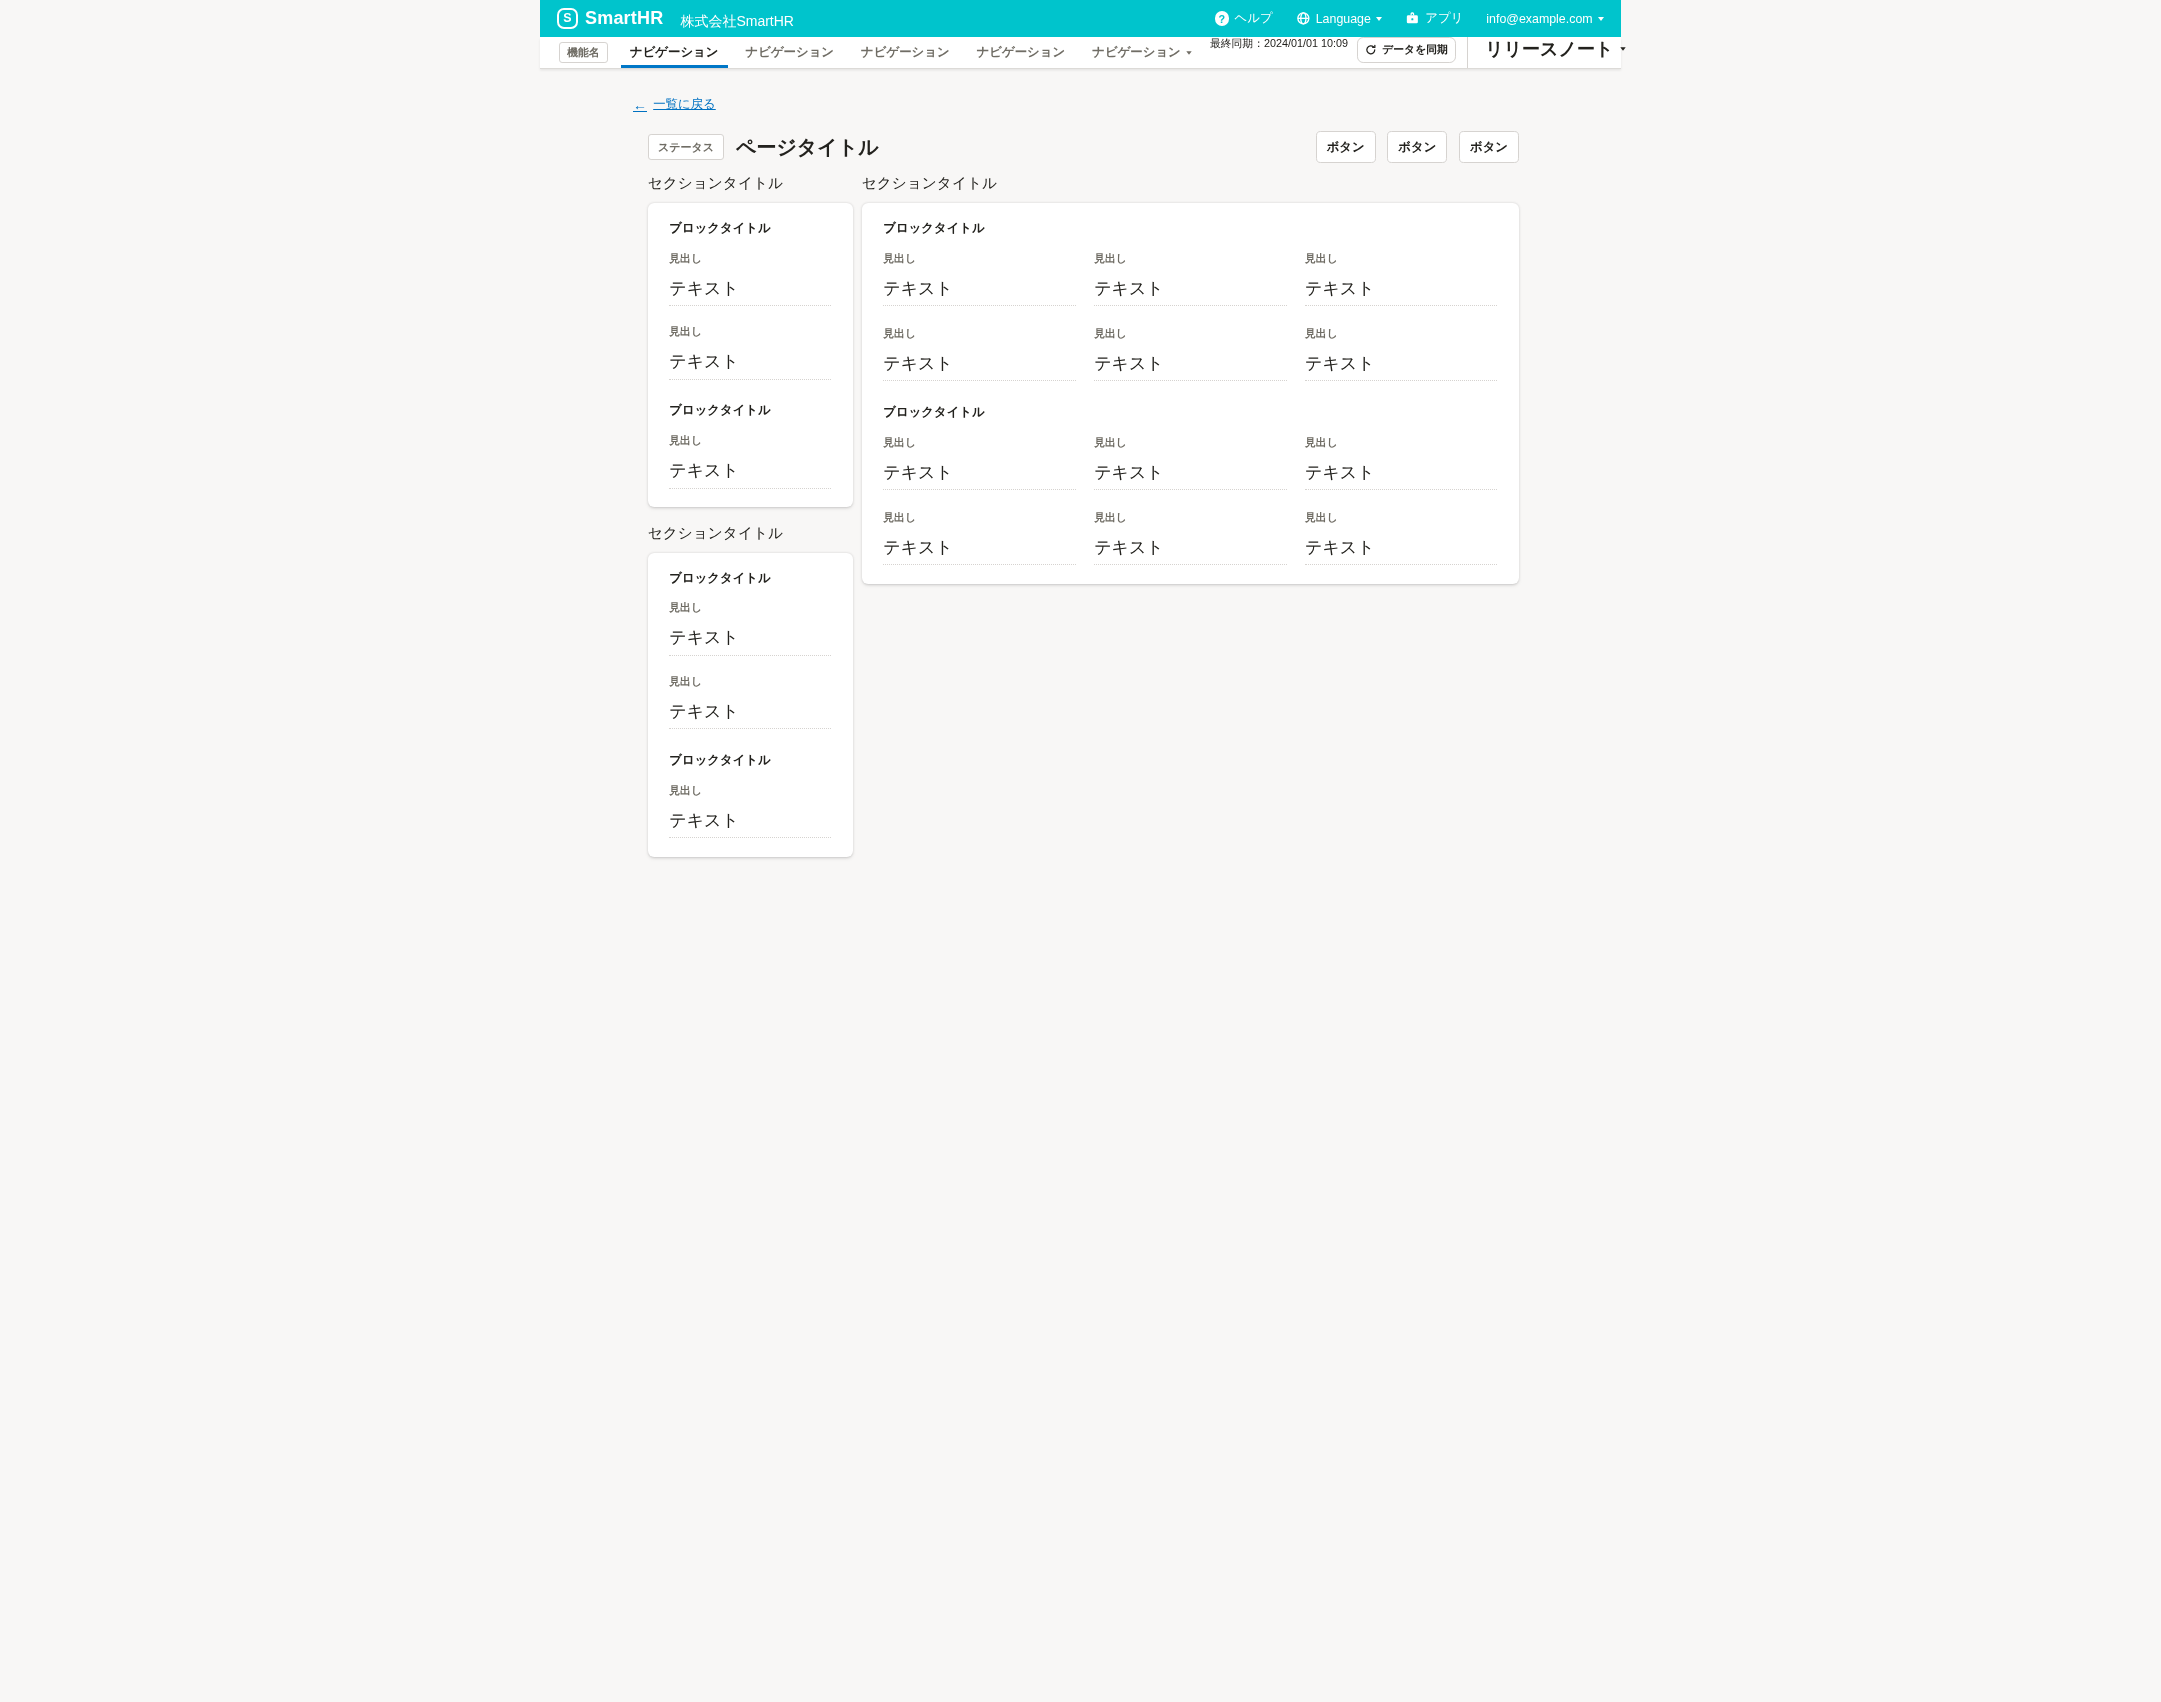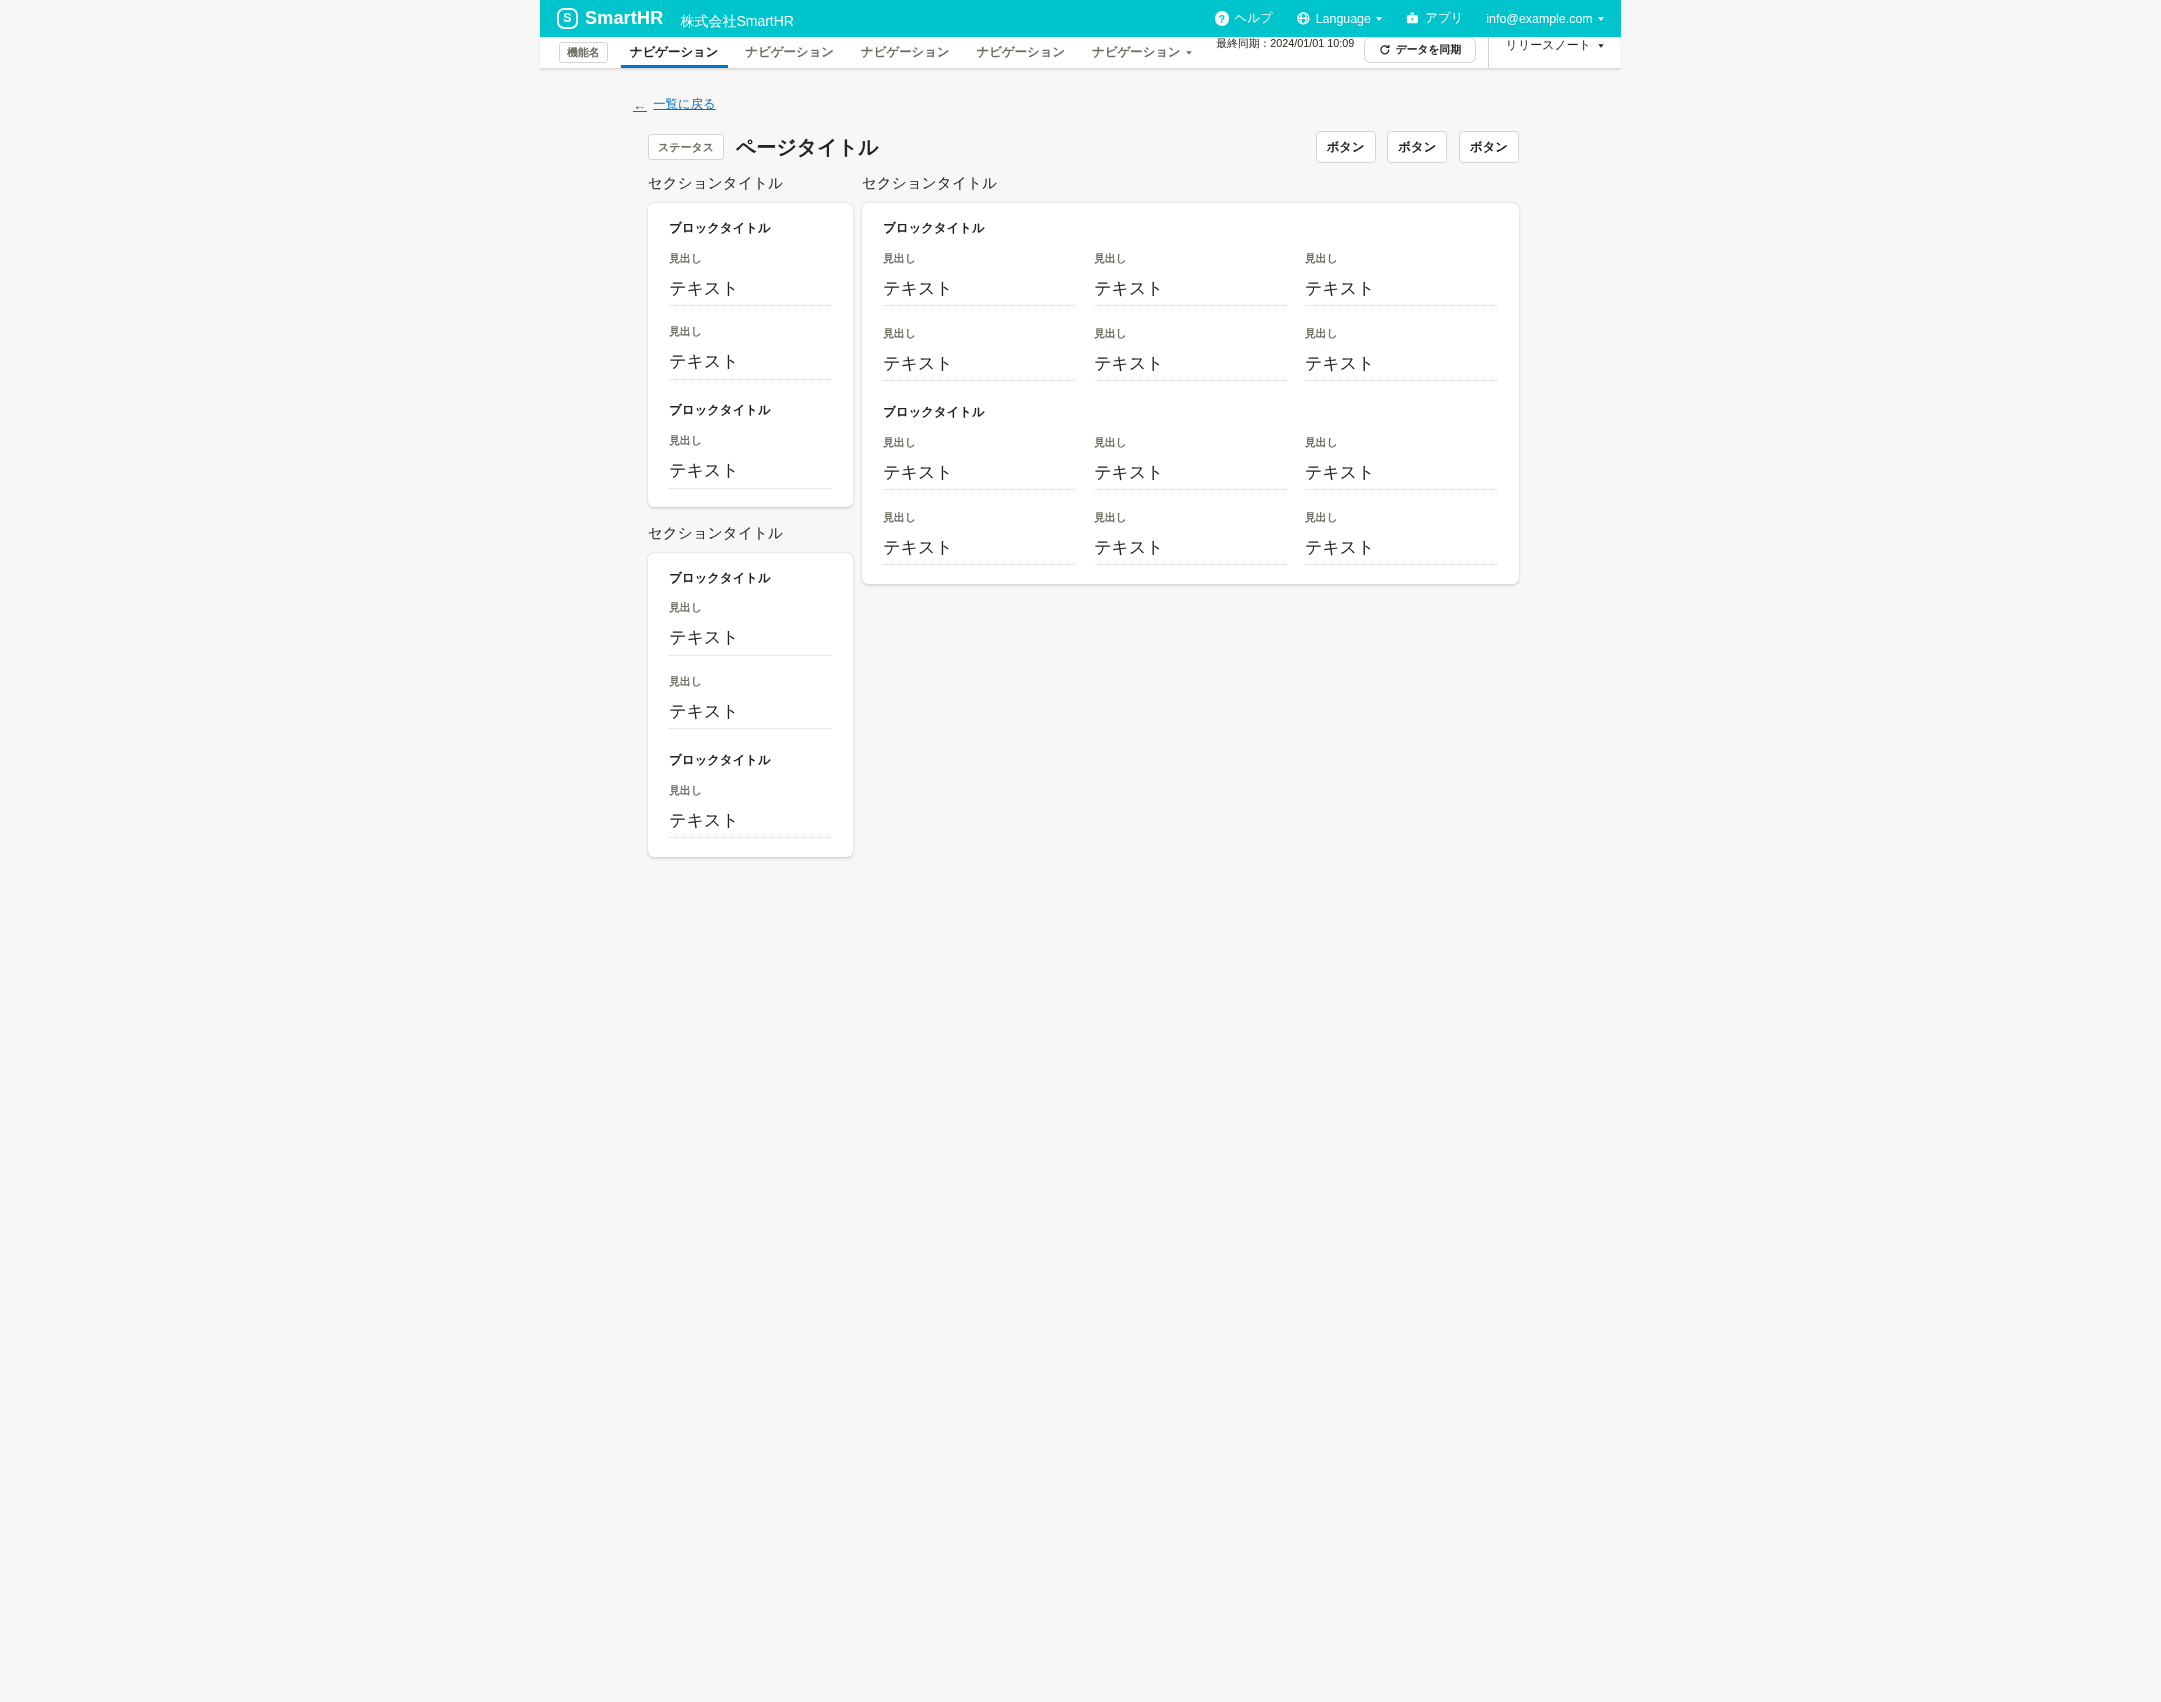"データを同期" .sync-button { padding: 0 14px -> 0 7px }
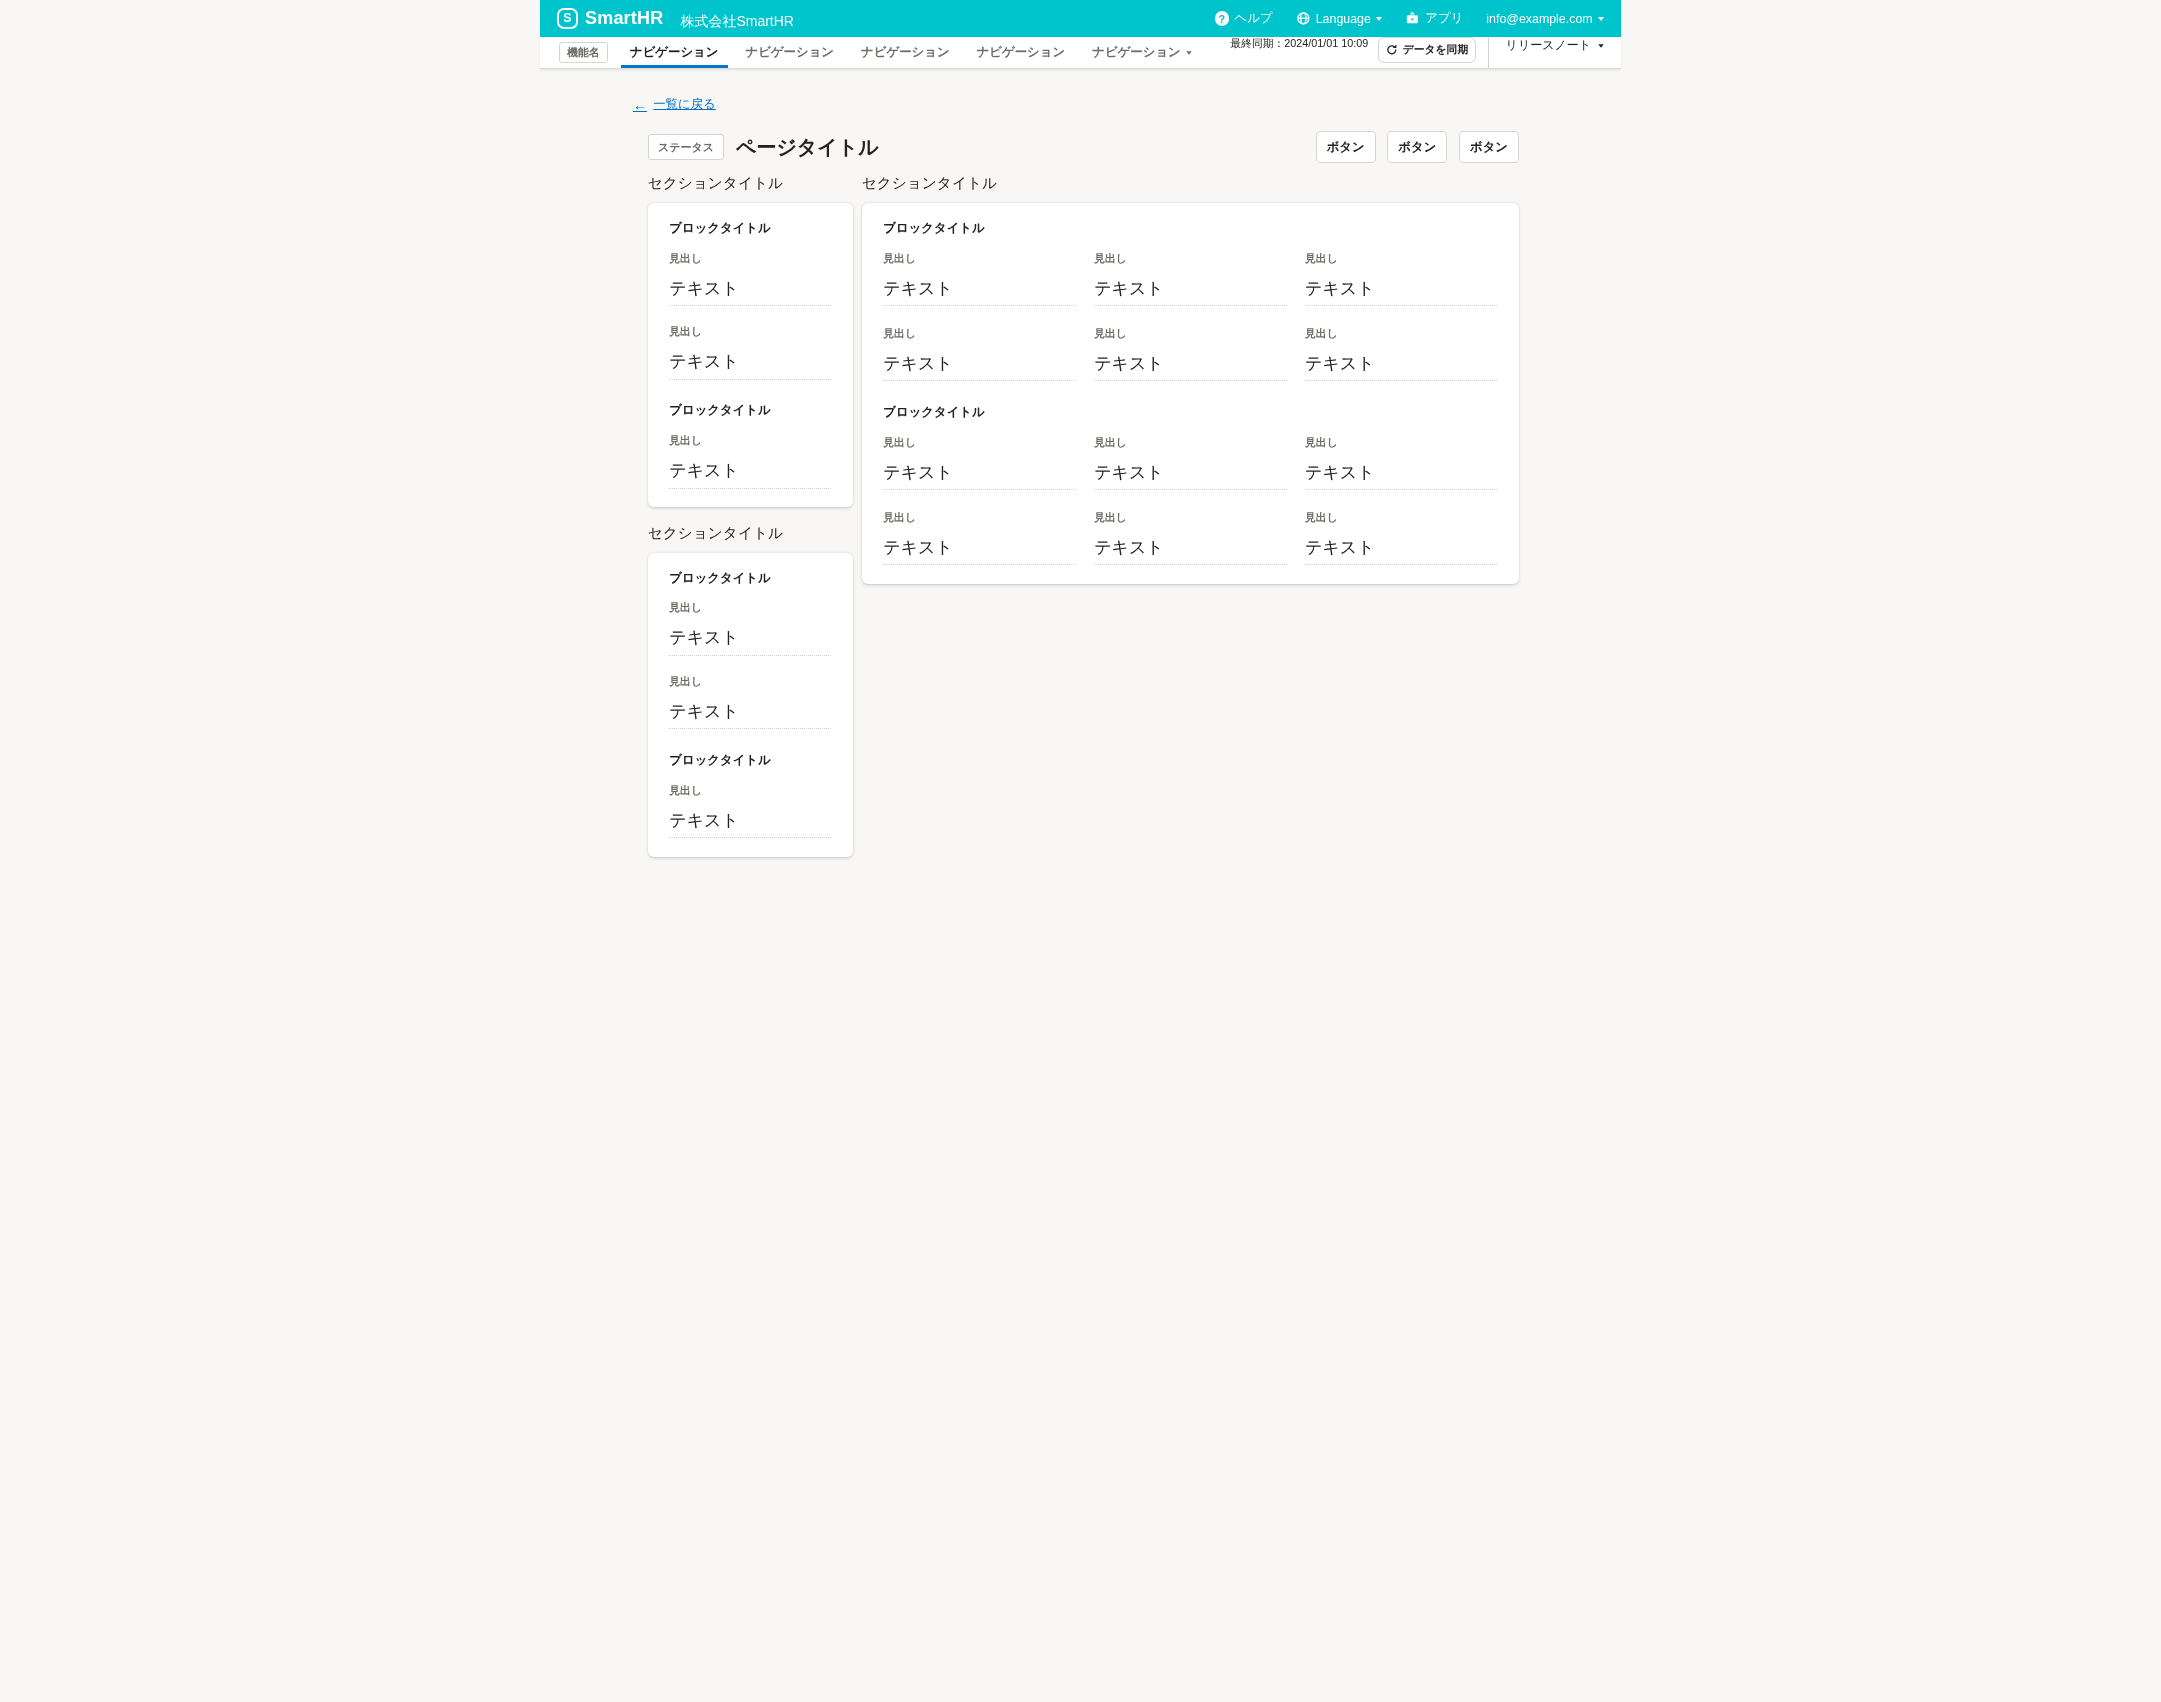"リリースノート" .release-notes { font-size: 12px -> 18px; font-weight: none -> bold }
